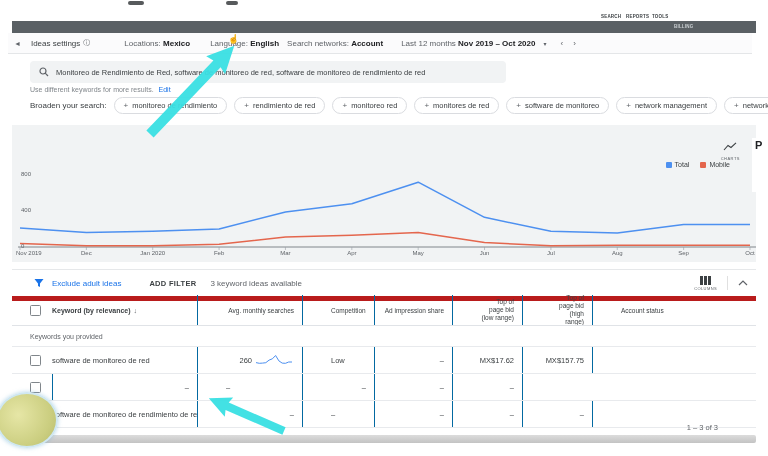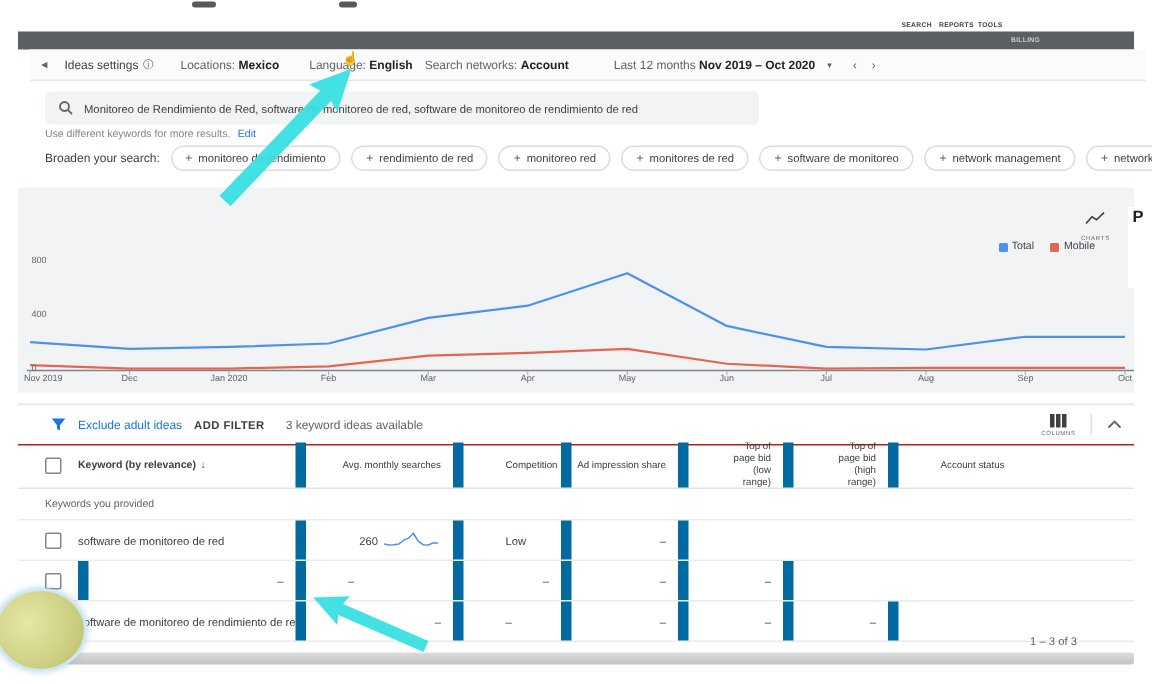"Ideas settings" .settingsbar { left: 20px -> 8px }
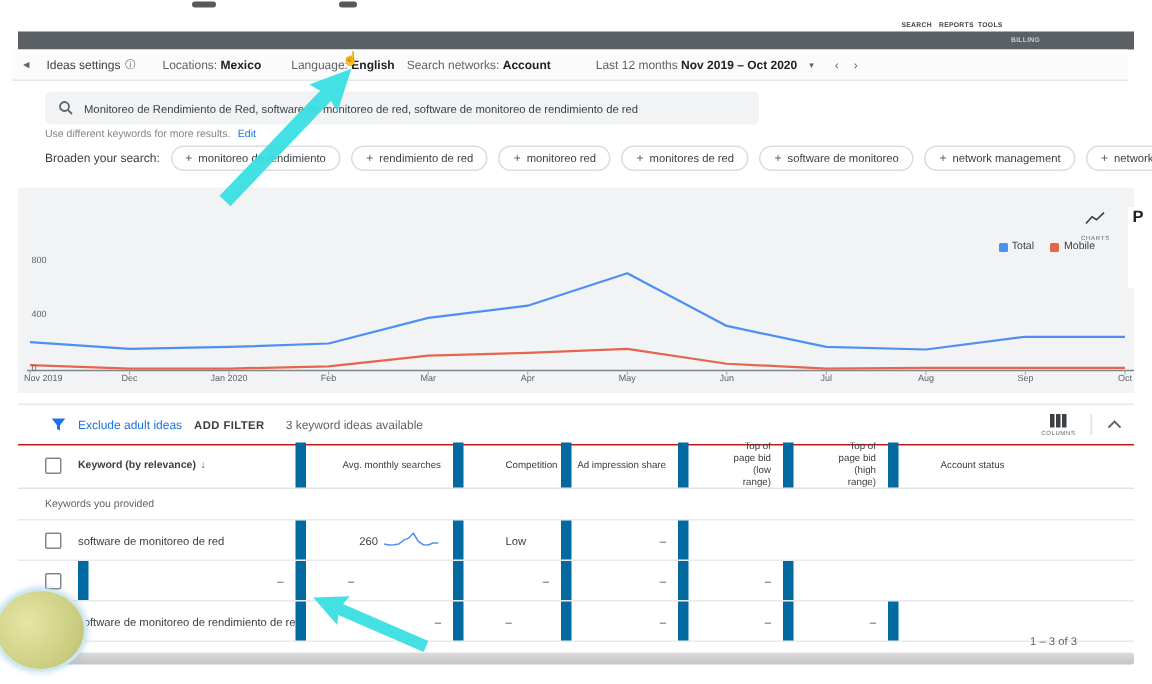"Locations: Mexico" .ml26 { margin-left: 18px -> 34px }
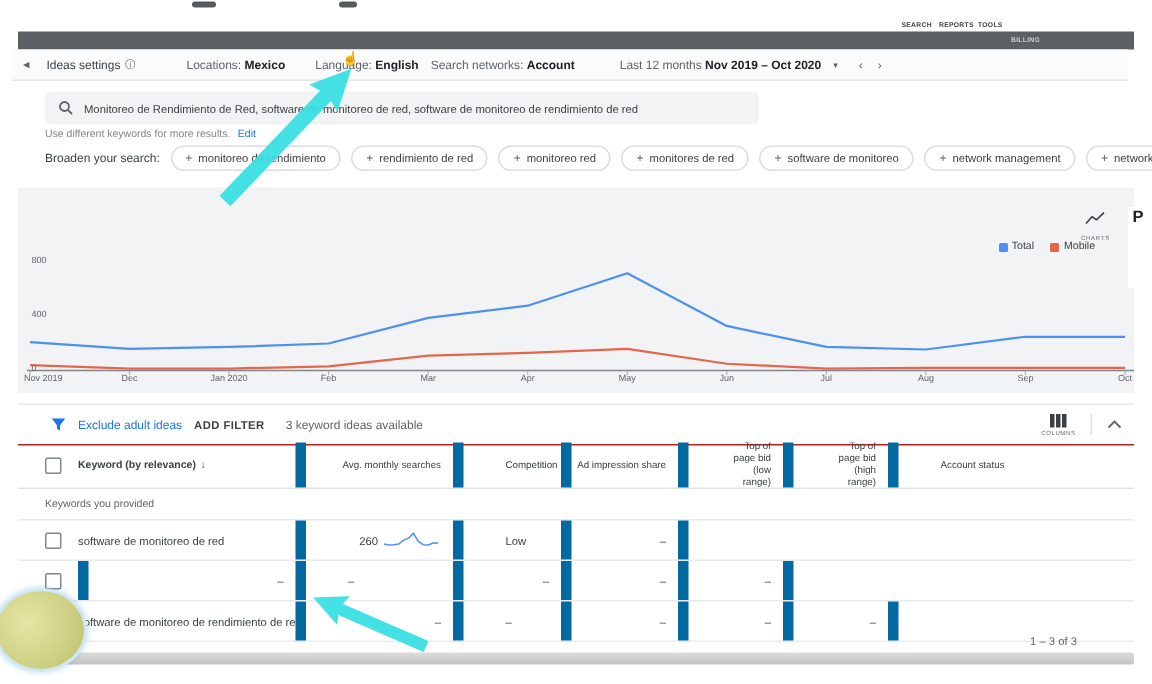"Last 12 months Nov 2019" .ml18 { margin-left: 30px -> 18px }
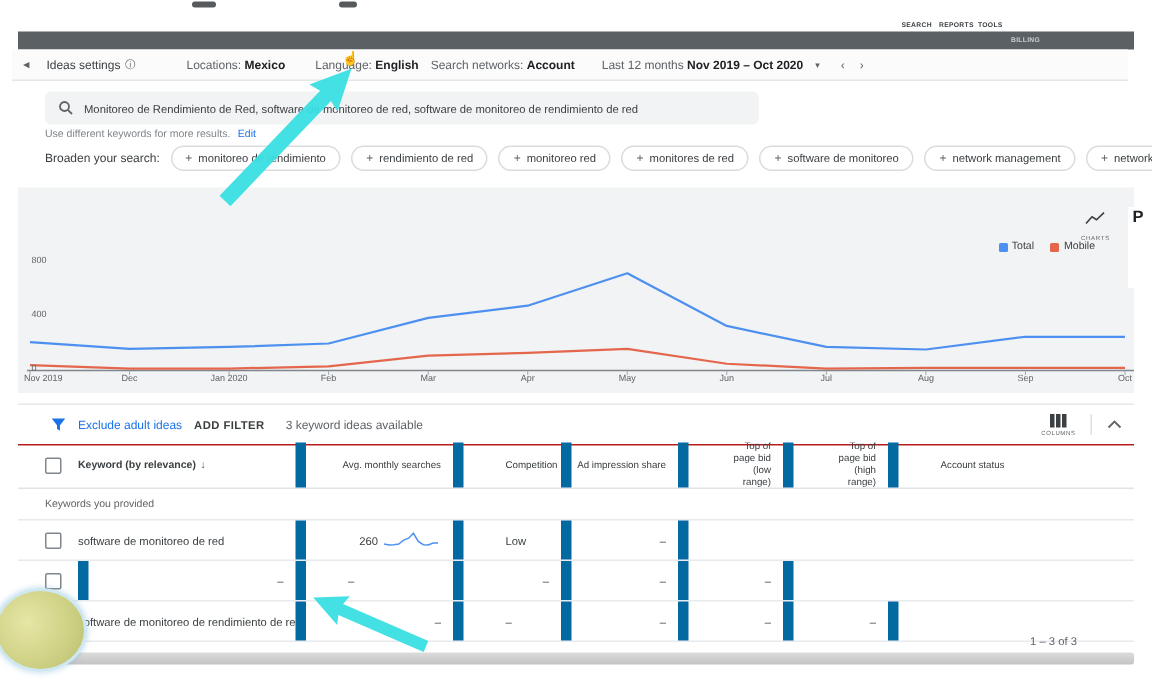"Exclude adult ideas" .filter-bar { border-bottom: 1px solid #b91c1c -> 5px solid #b91c1c }
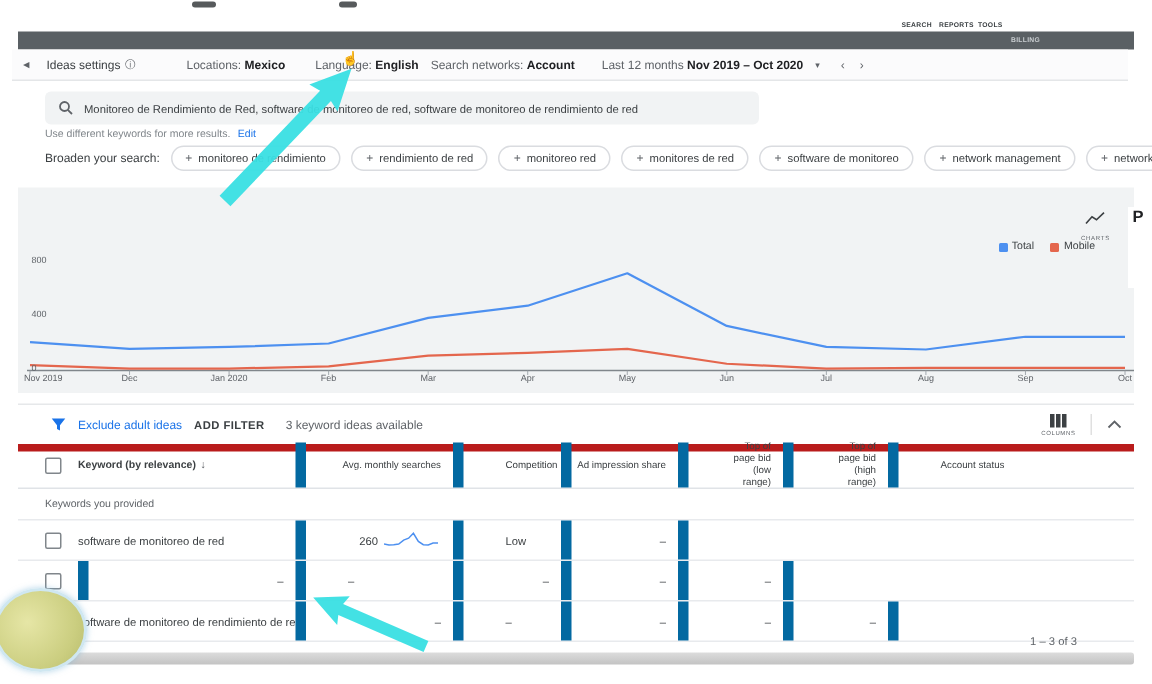"ADD FILTER" .f-add { margin-left: 8px -> 28px }
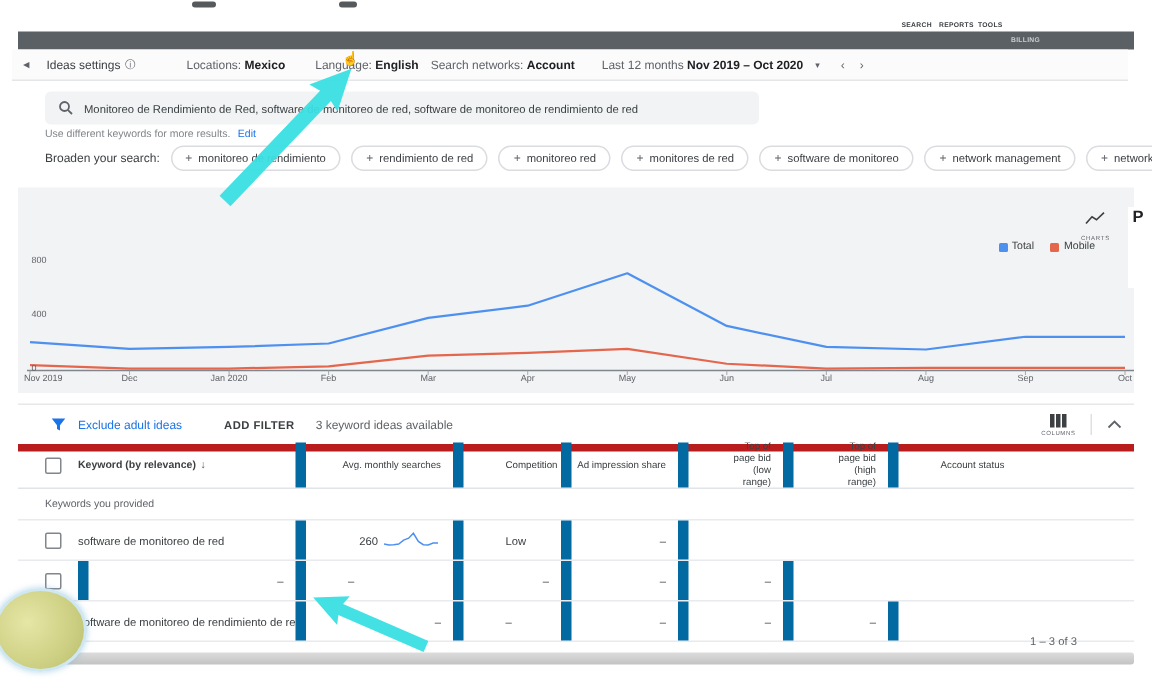"260" .cell.bl { border-left: 7px solid #0369a1 -> 1px solid #0369a1 }
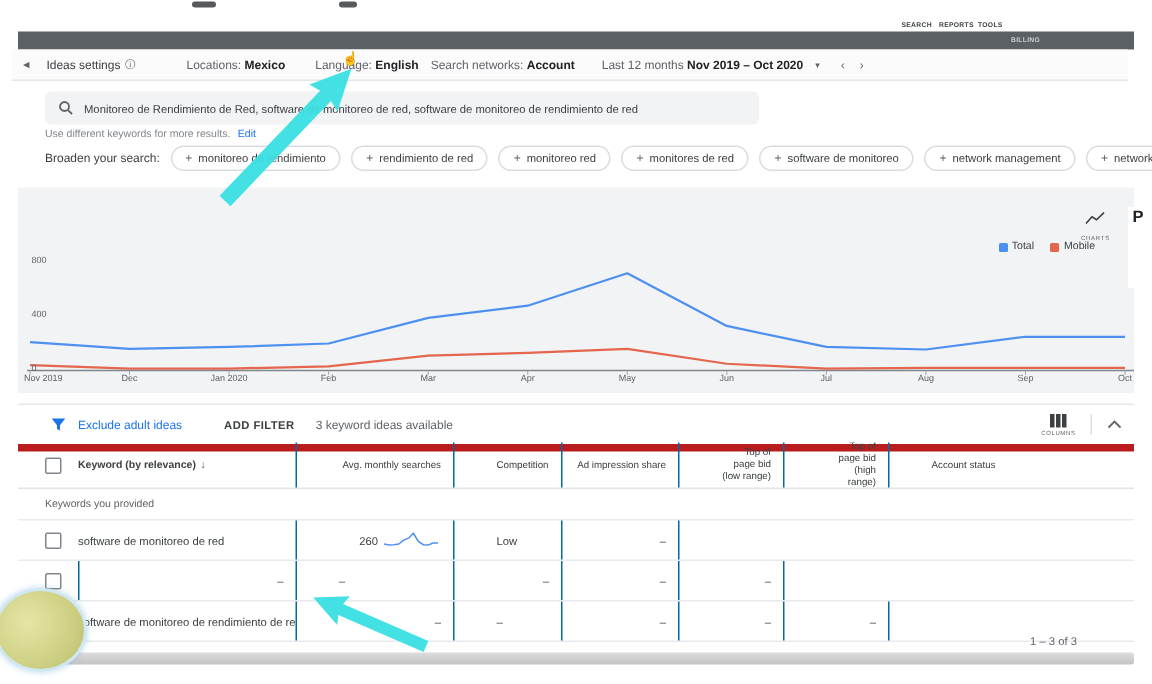"MX$17.62" div.cell { html: none -> <div>MX$17.62</div> }
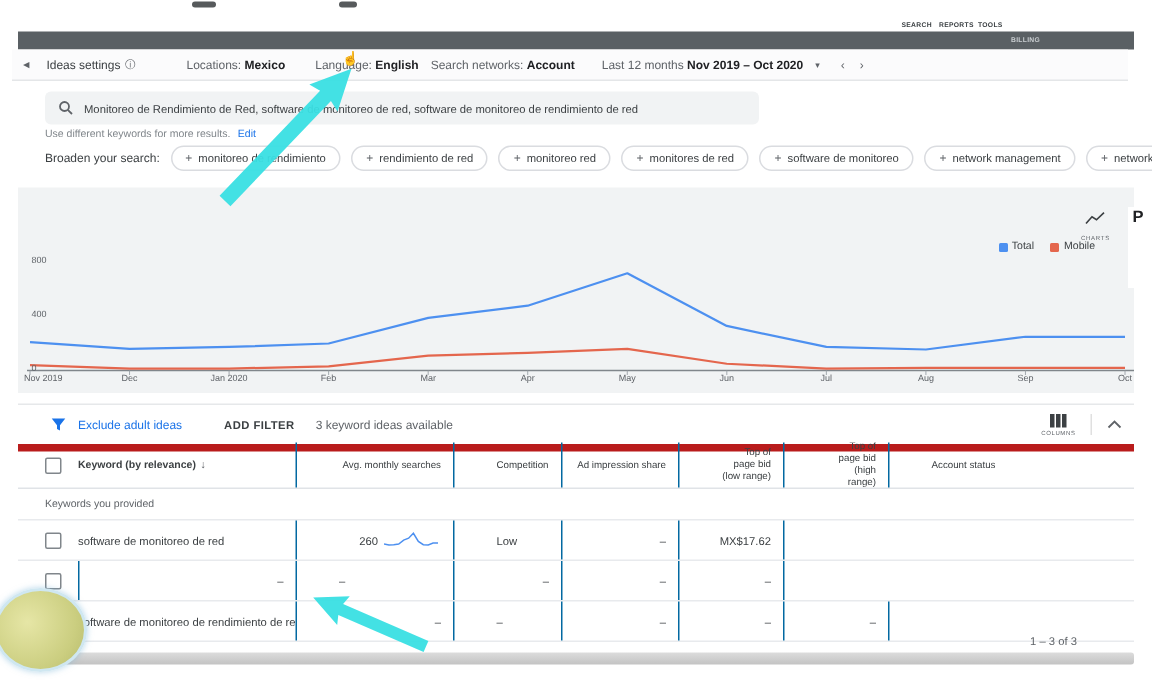"MX$157.75" div.cell { html: none -> <div>MX$157.75</div> }
